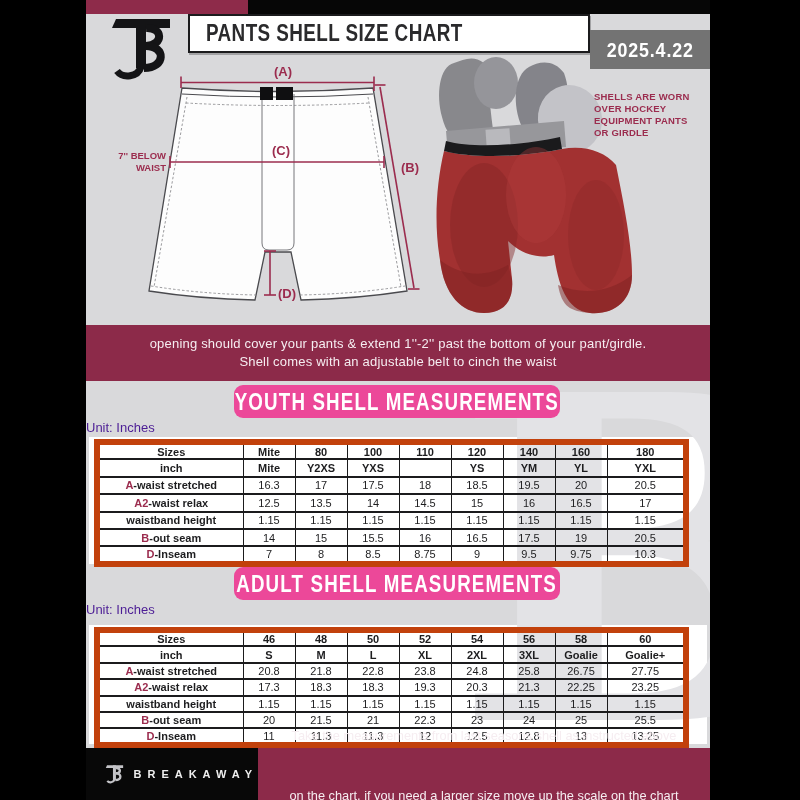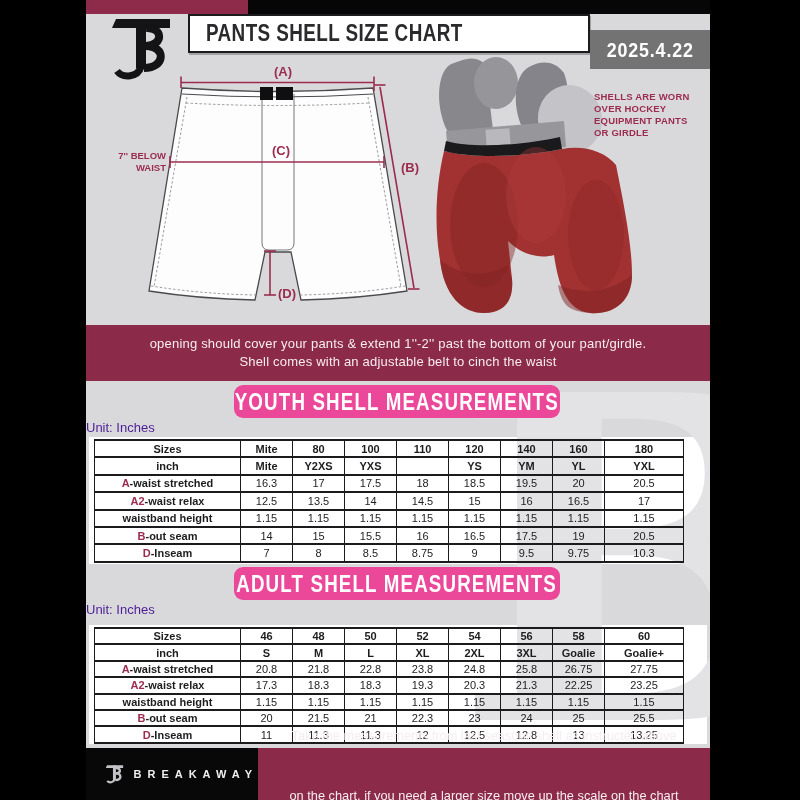"Sizes" table { border: 1px solid #c2410c -> 6px solid #c2410c }
